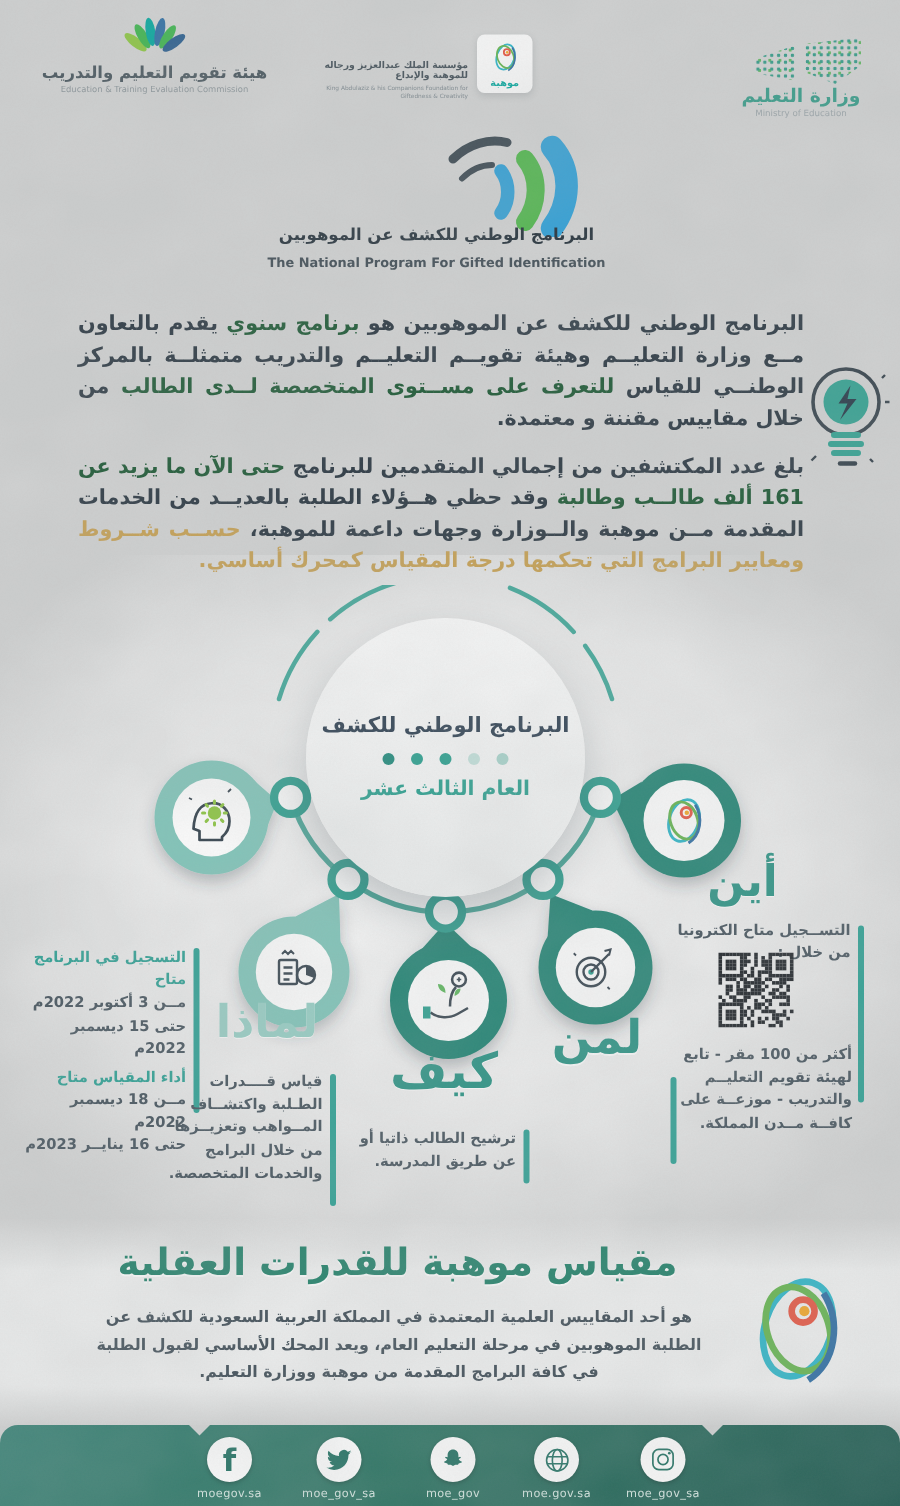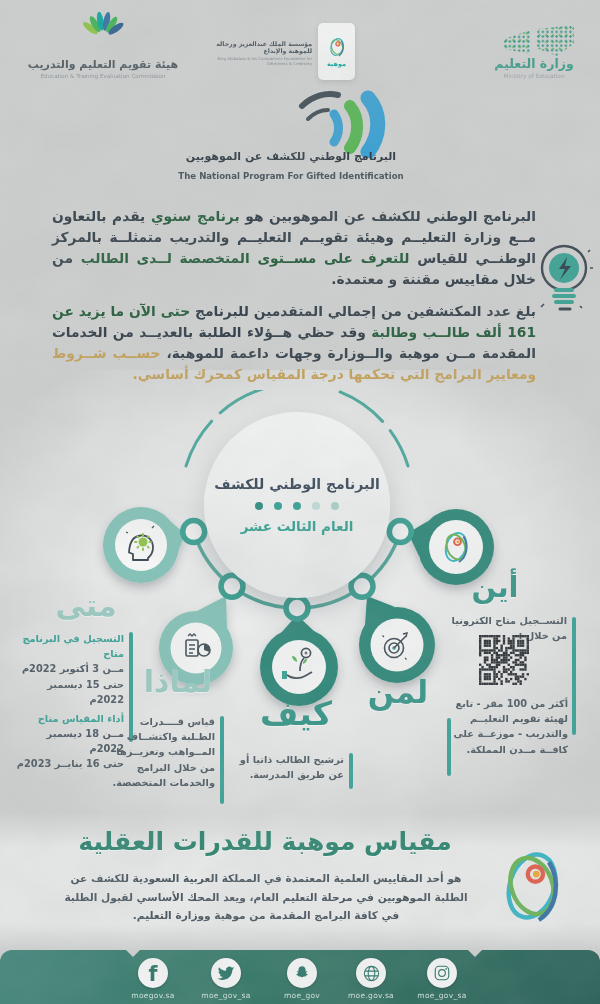"هيئة تقويم التعليم والتدريب" div.ar { margin-top: 48px -> 32px }
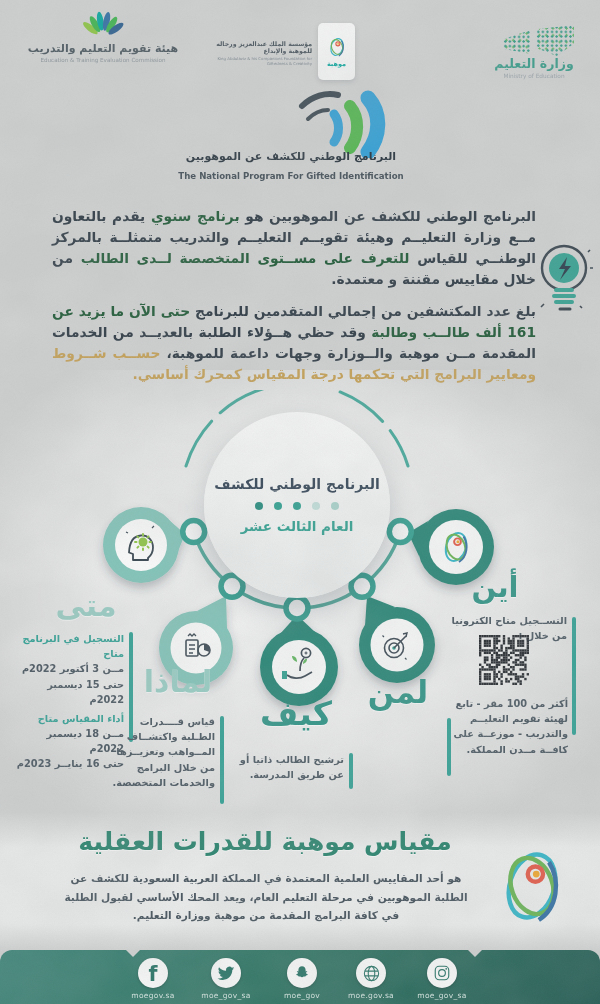"موهبة" .mcard { height: 57px -> 39px }
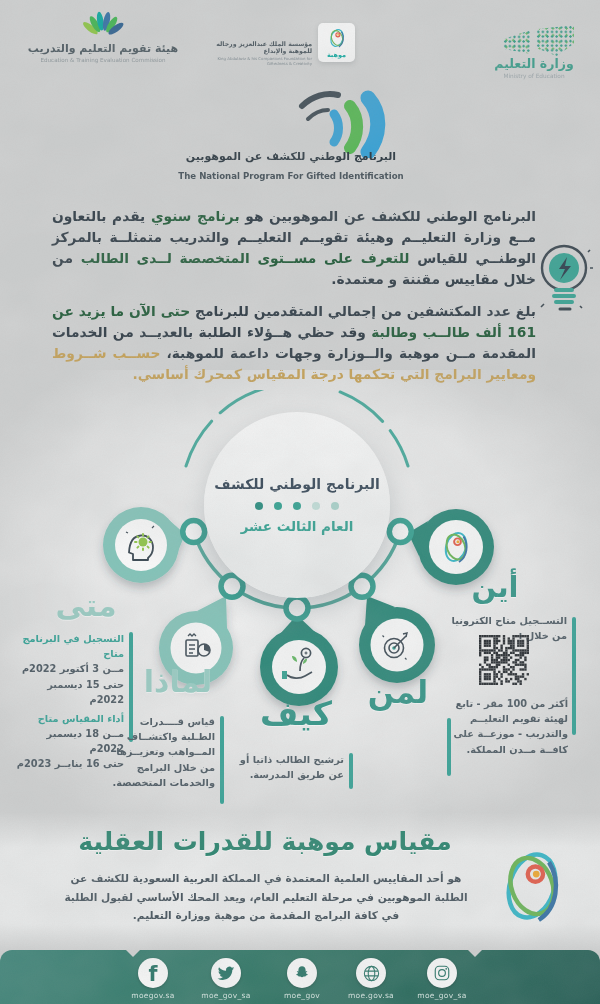"متى" div.stitle { html: <div>متى</div> -> none }
